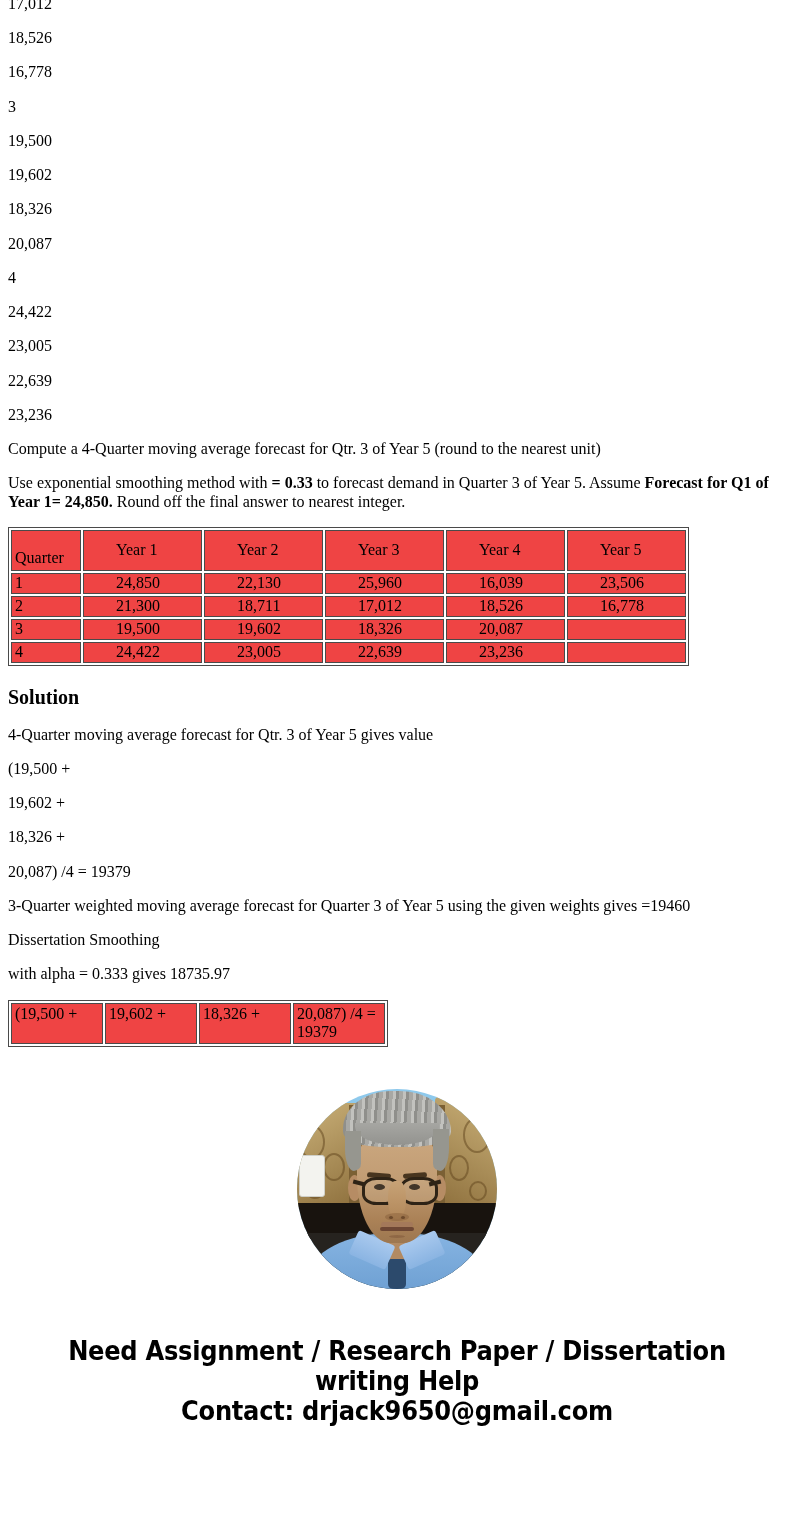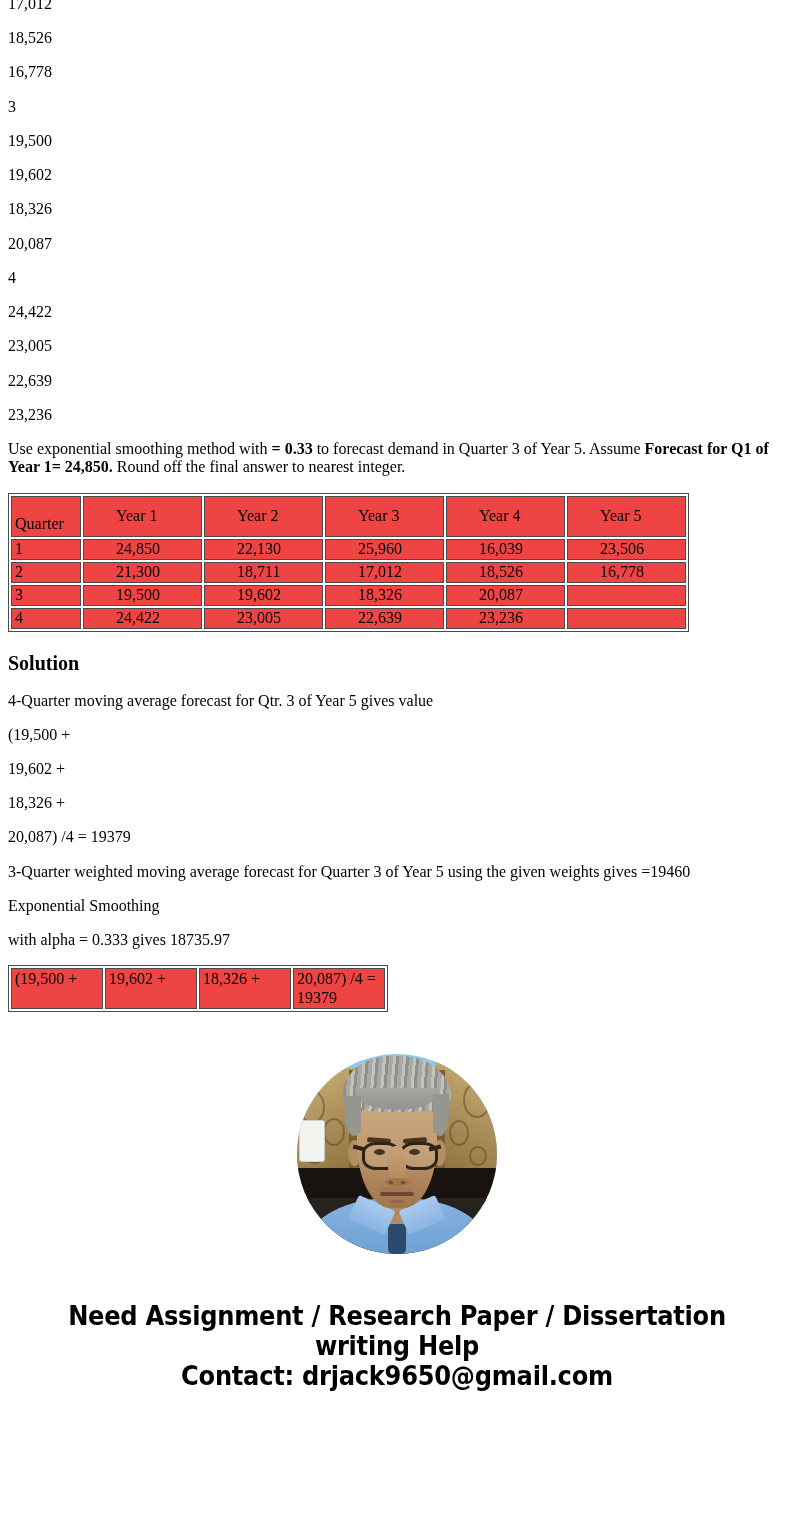"Compute a 4-Quarter moving average" p { html: none -> <p>Compute a 4-Quarter moving average forecast for Qtr. 3 of Year 5 (round to the nearest unit)</p> }
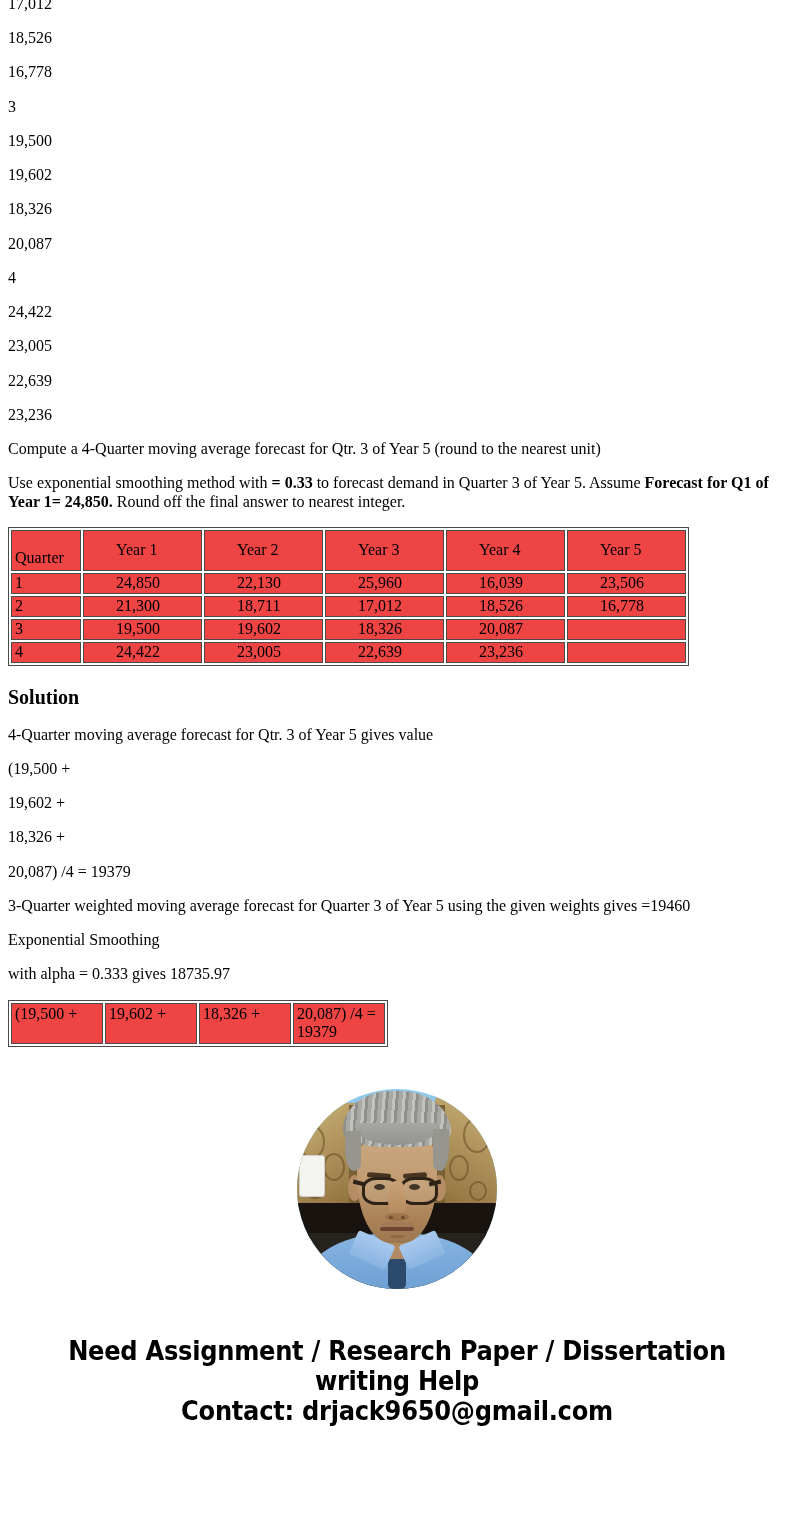"Exponential Smoothing" p { text: Exponential -> Dissertation }
